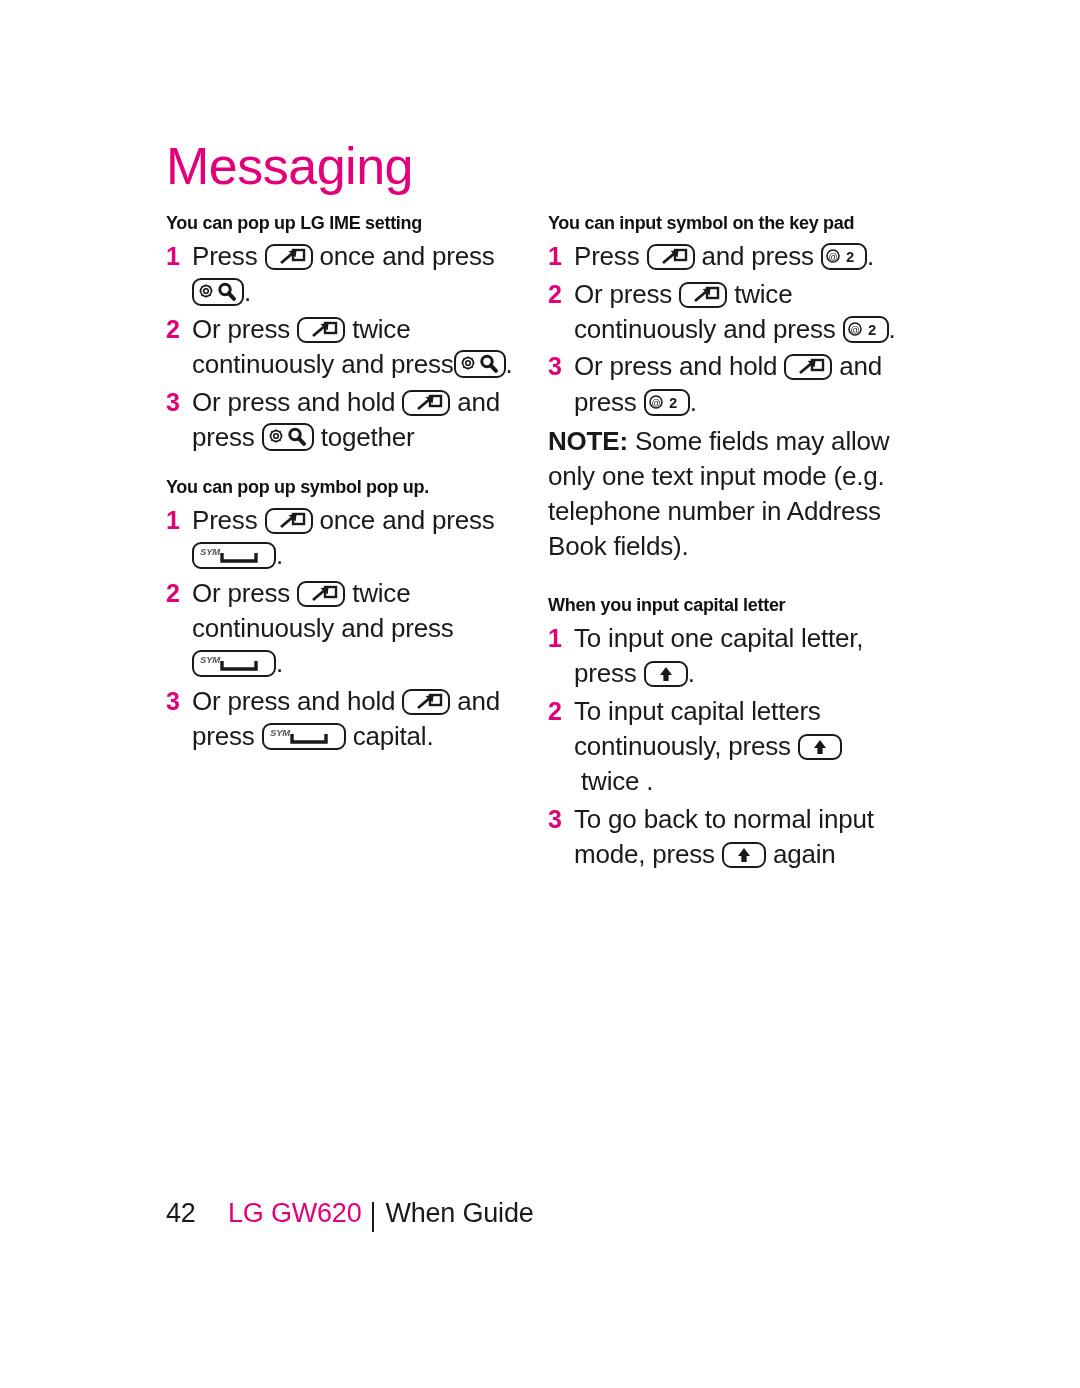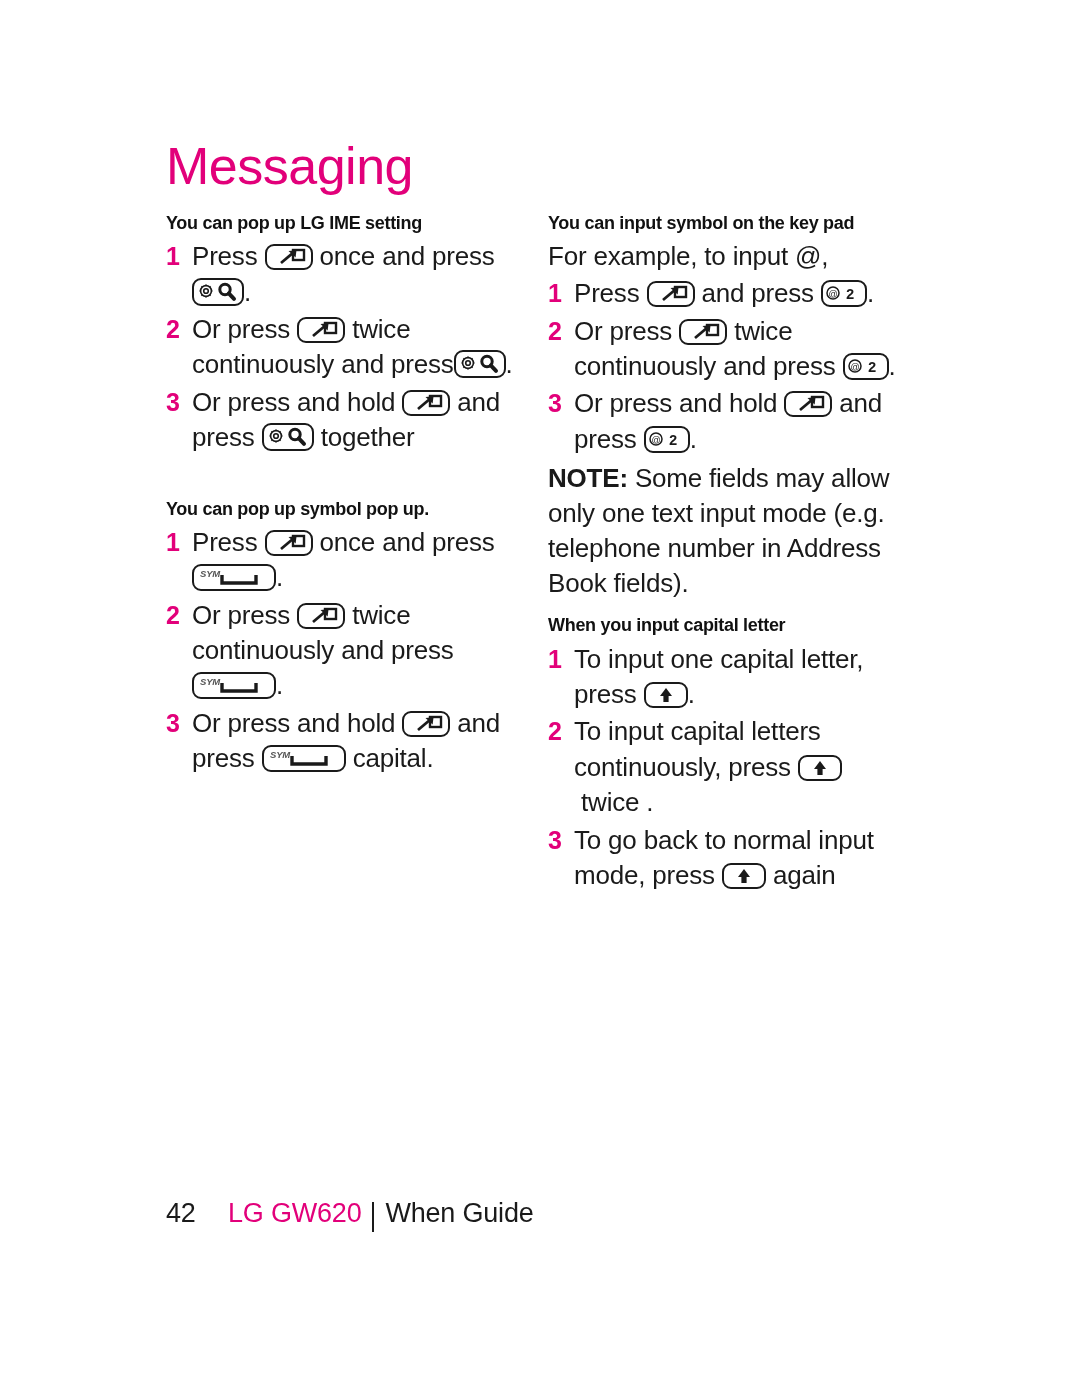"For example, to input @," div.para { html: <div>For example, to input @,</div> -> none }
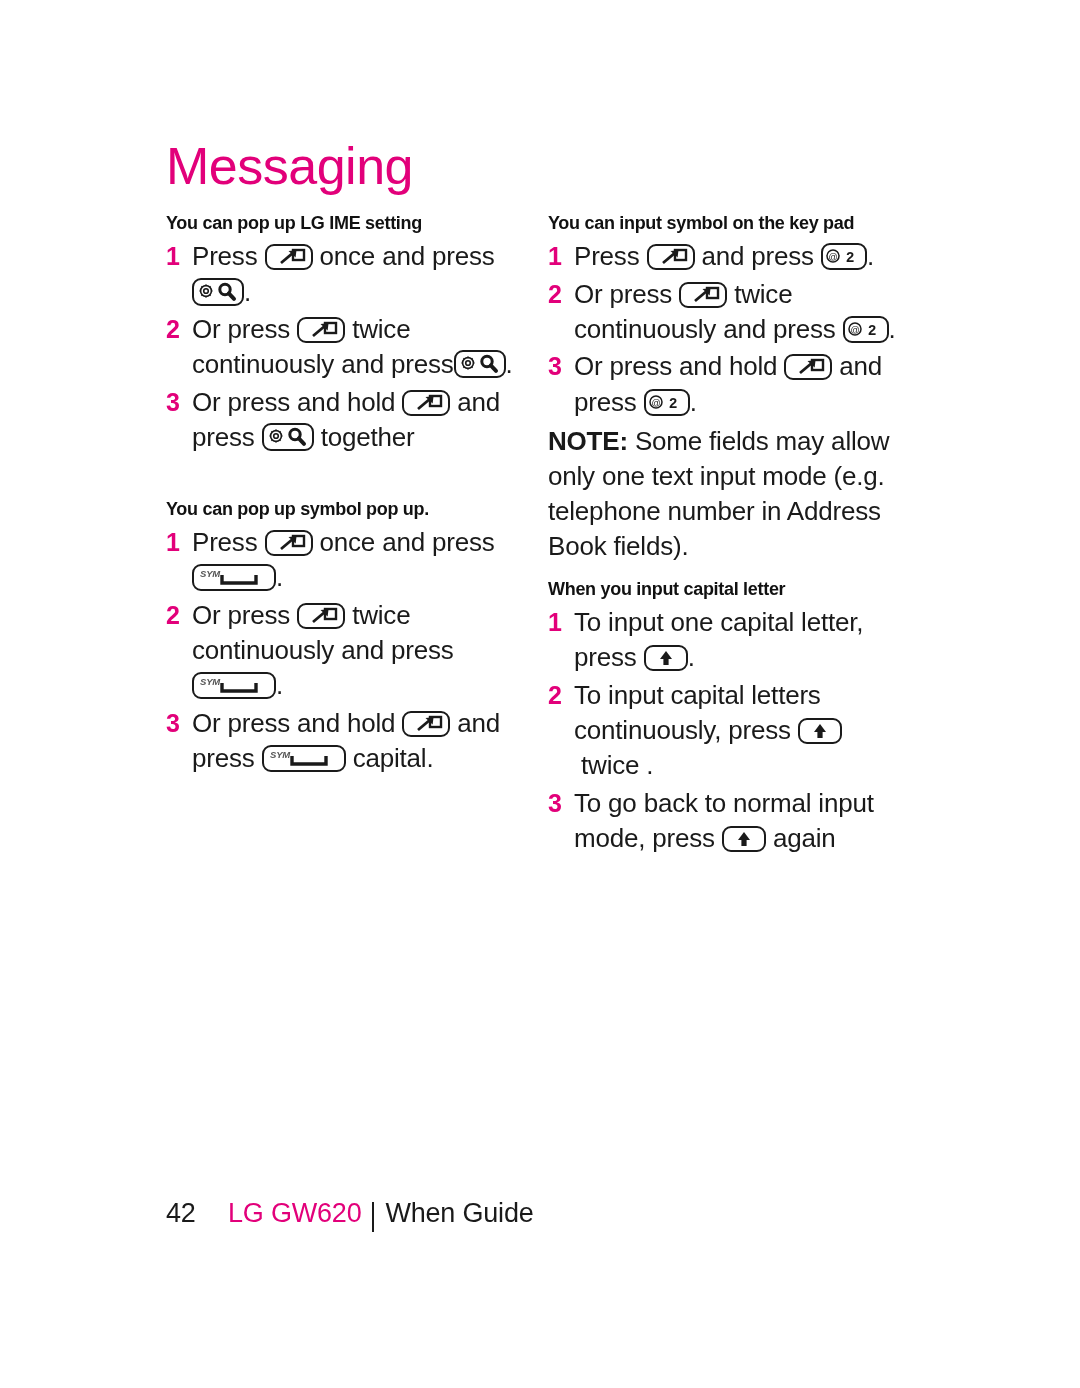"You can pop up symbol" .sec-head.gap-top { margin-top: 42px -> 20px }
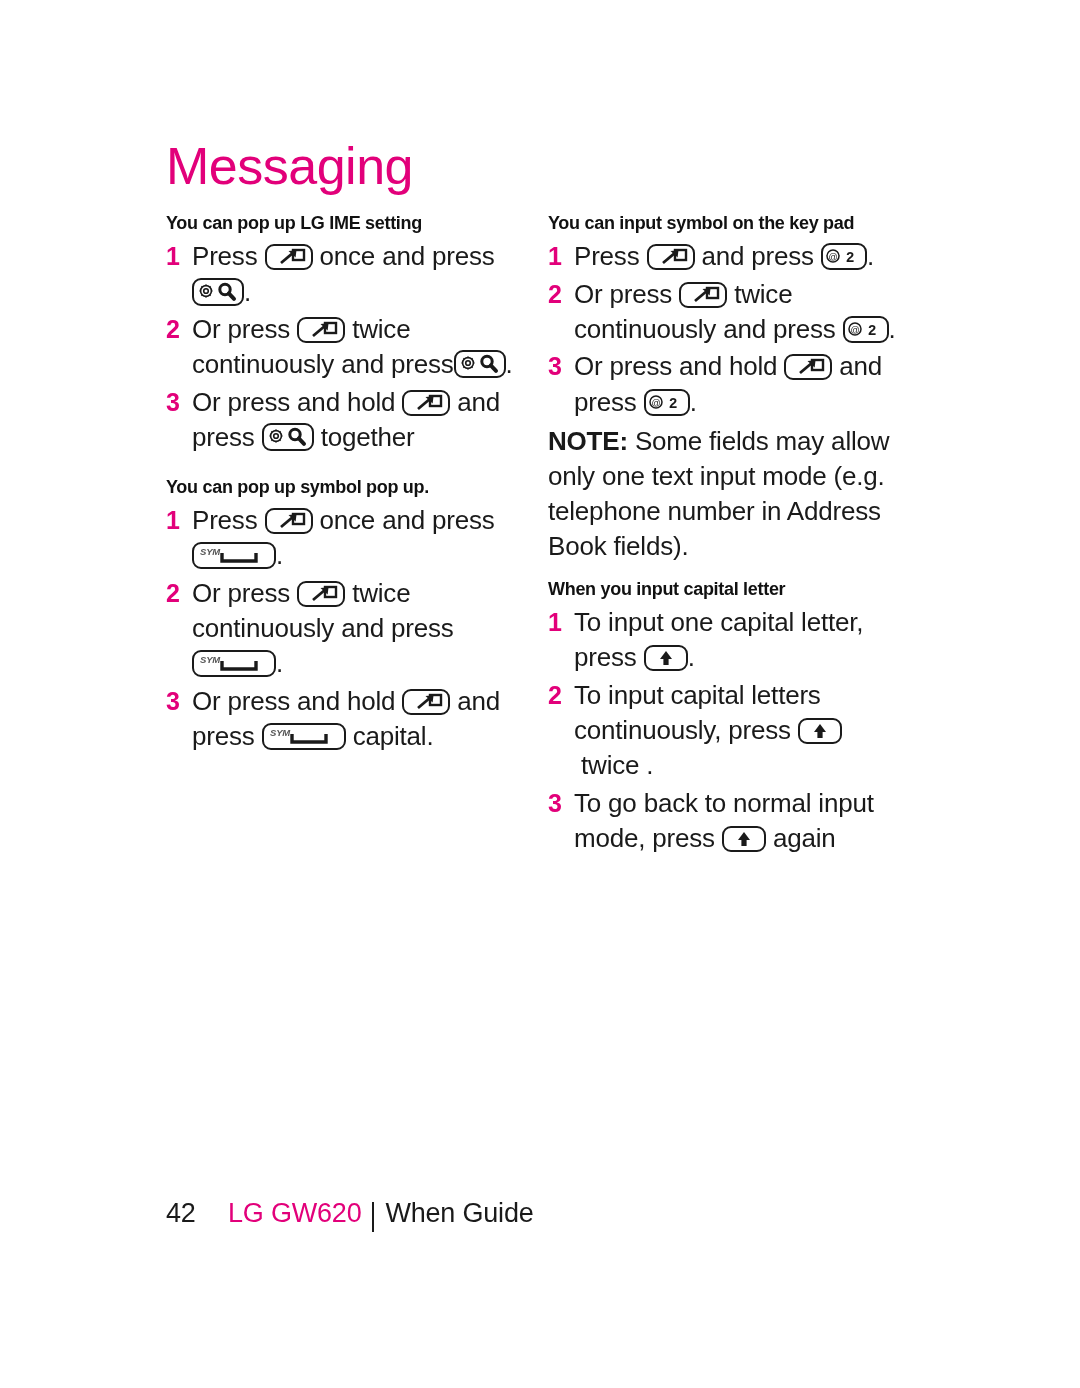"When you input capital letter" div.sec-head { margin-top: 14px -> 30px }
